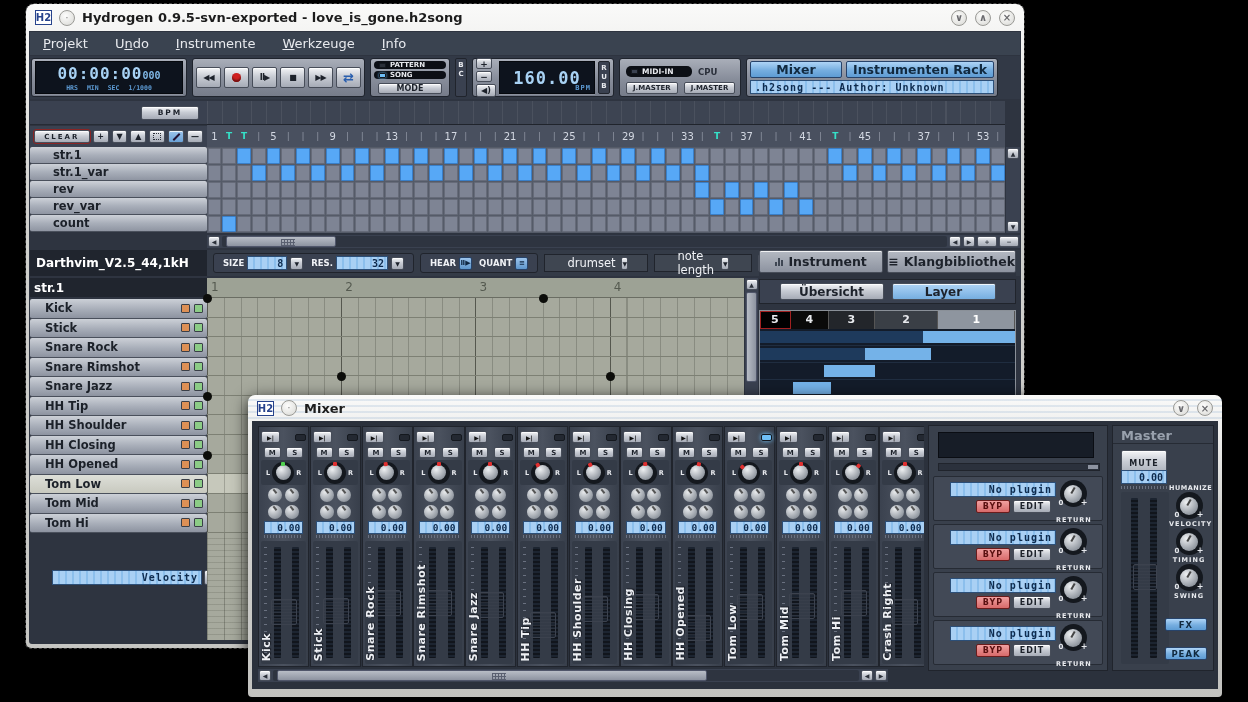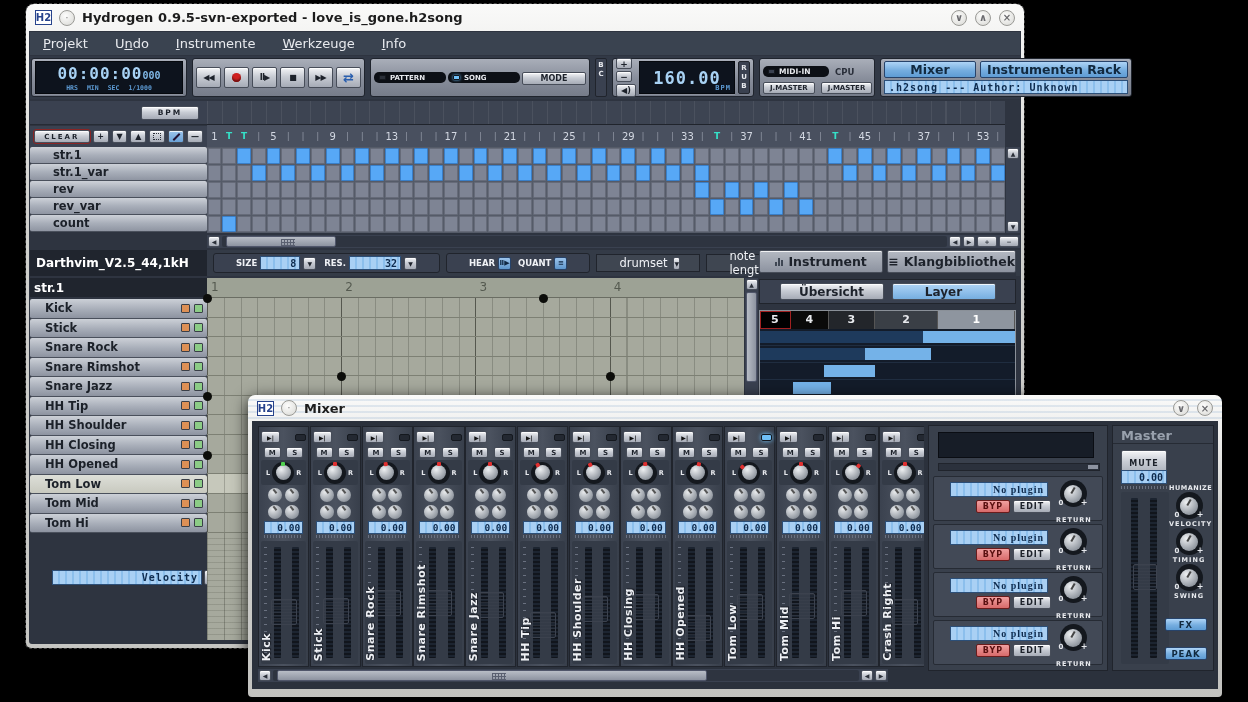"PATTERN" div.tb-panel { flex-direction: row -> column }
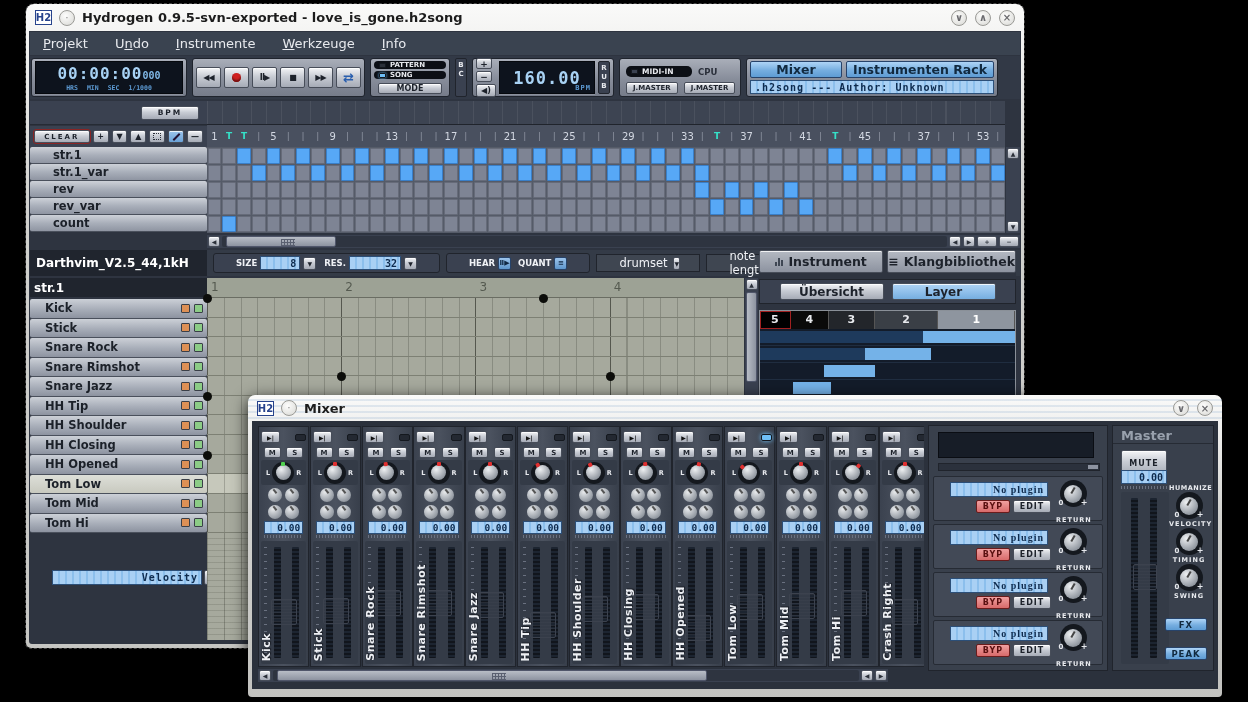"SIZE" .hdr-grp { padding: 2px 22px -> 2px 9px }
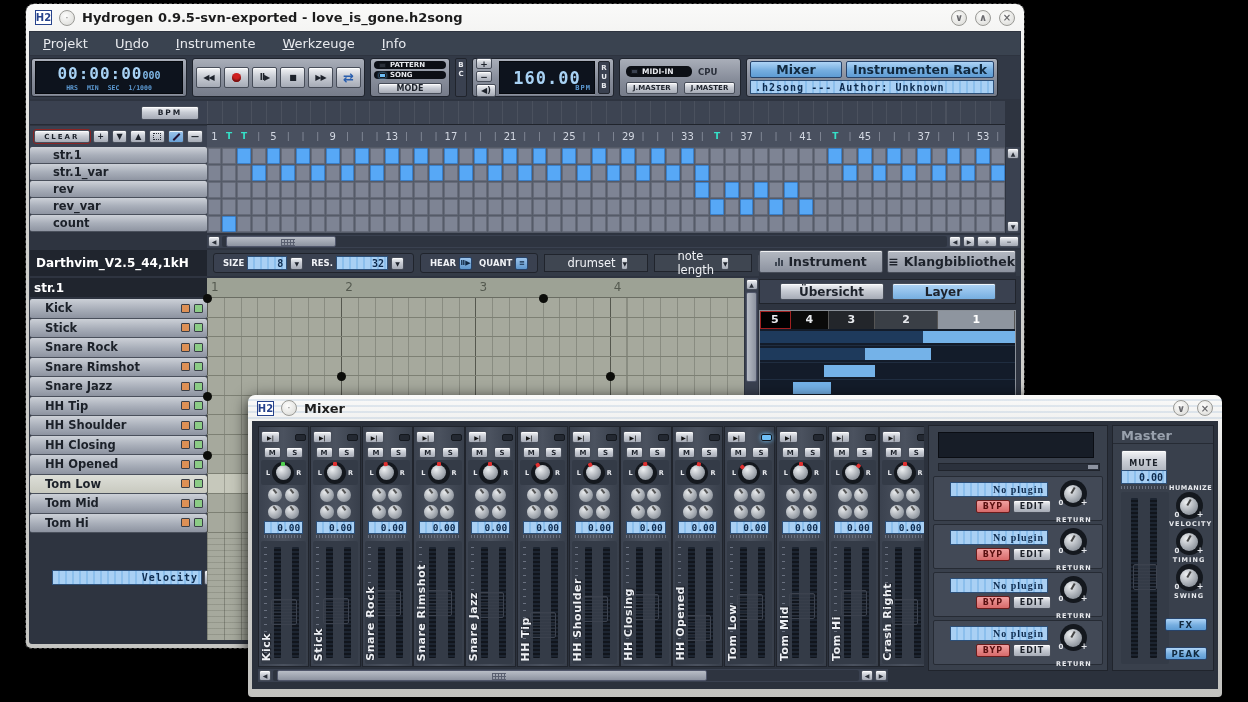"No plugin" .fx-lcd { font-family: Liberation Serif, serif -> none; width: 98px -> 106px }
